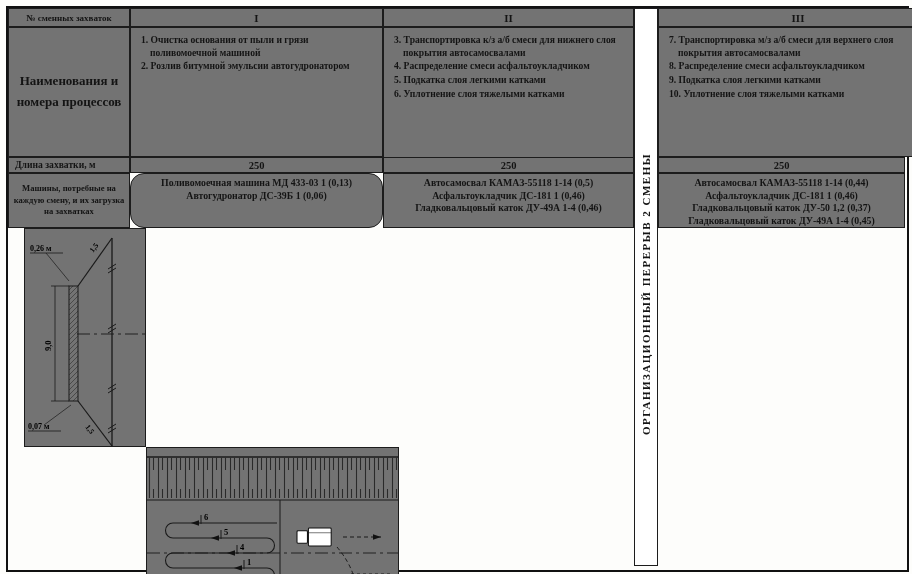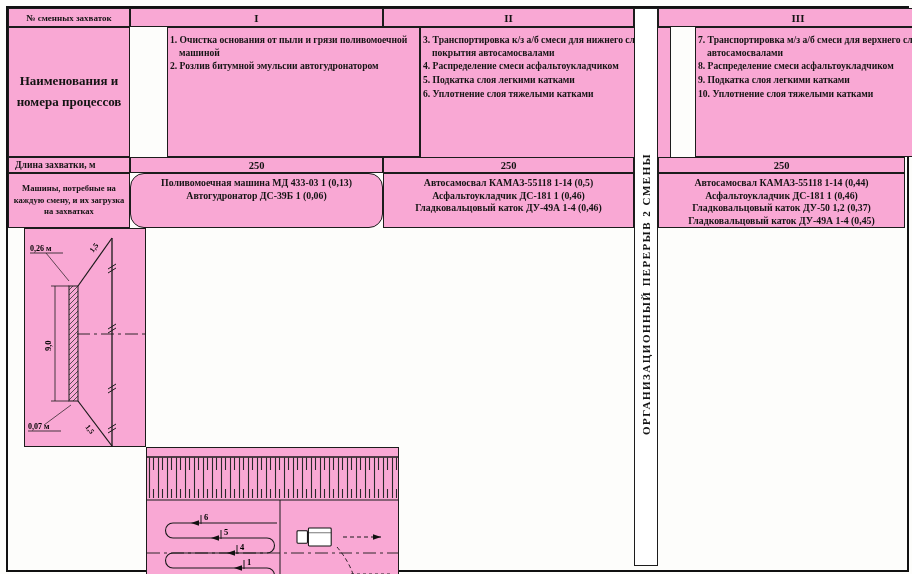"№ сменных захваток" .cell { background: #f9a8d4 -> #737373 }
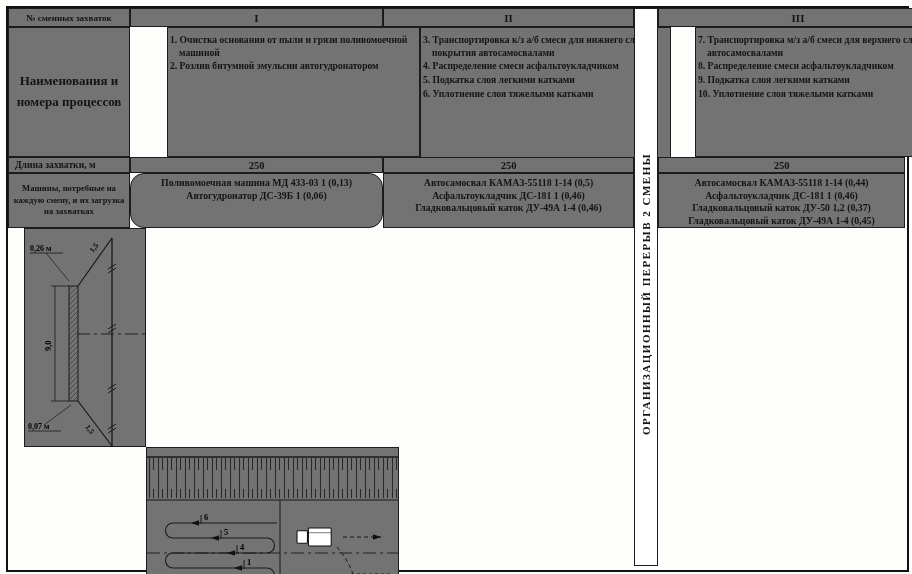"1. Очистка основания от пыли" .proccell { margin-left: 37px -> none; padding: 5px 7px 0 2px -> 5px 7px 0 10px }
